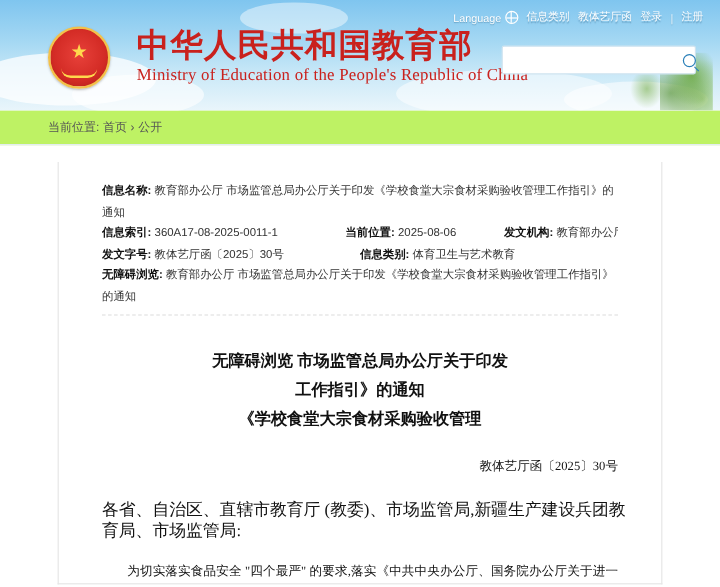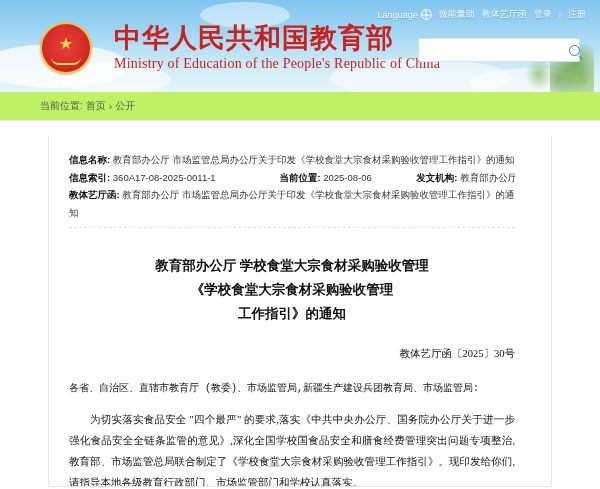"微能量助" a { text: 微能量助 -> 信息类别 }
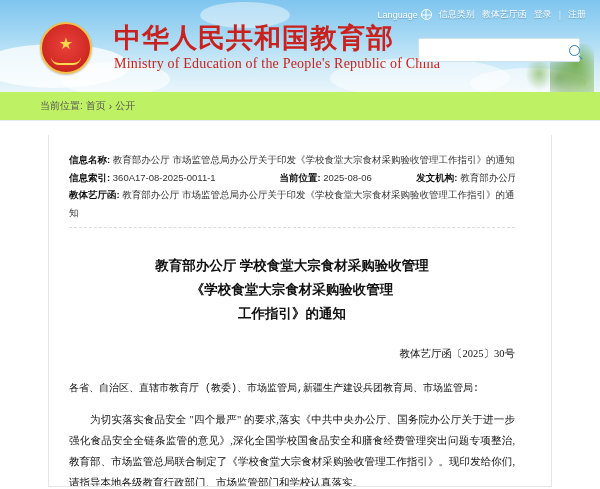"信息名称: 教育部办公厅" .doc { padding: 16px 22px 0 6px -> 16px 22px 0 22px }
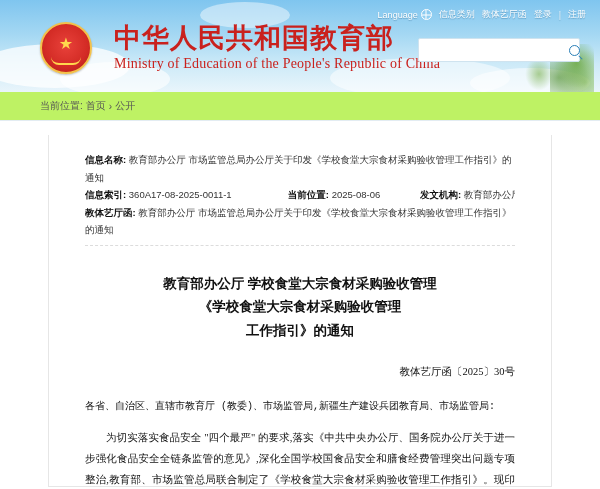"发文字号: 教体艺厅函〔2025〕30号" div.meta-cell { html: none -> <div> <span>发文字号:</span> <span>教体艺厅函〔2025〕30号</span> </div> }
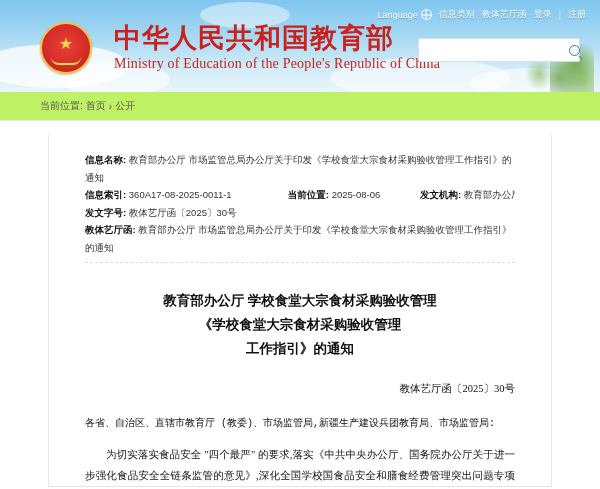"信息类别: 体育卫生与艺术教育" div.meta-cell { html: none -> <div> <span>信息类别:</span> <span>体育卫生与艺术教育</span> </div> }
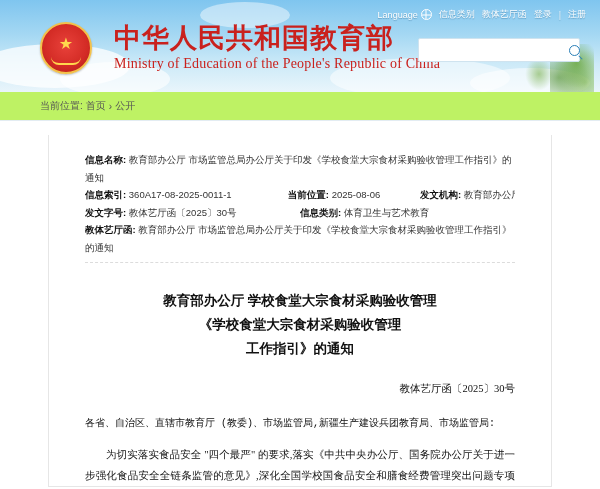"教体艺厅函:" span.meta-lbl { text: 教体艺厅函 -> 无障碍浏览 }
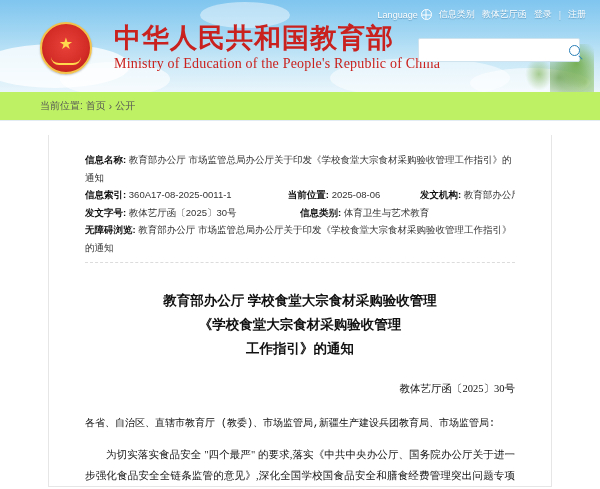"教育部办公厅 学校食堂大宗食材采购验收管理" div { text: 教育部办公厅 学校食堂大宗食材采购验收管理 -> 无障碍浏览 市场监管总局办公厅关于印发 }
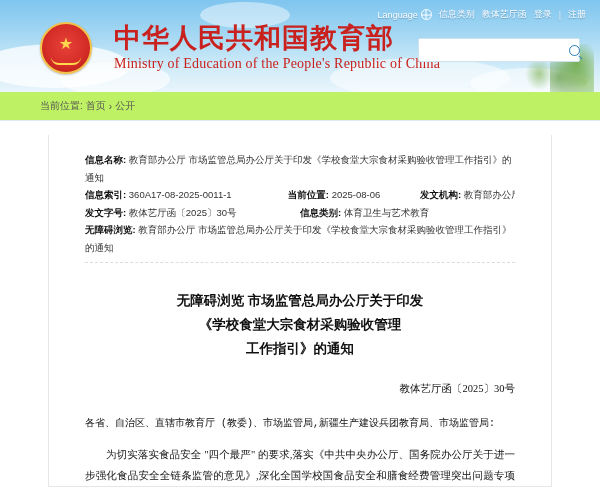"《学校食堂大宗食材采购验收管理" div { order: before "工作指引》的通知" -> after "工作指引》的通知" }
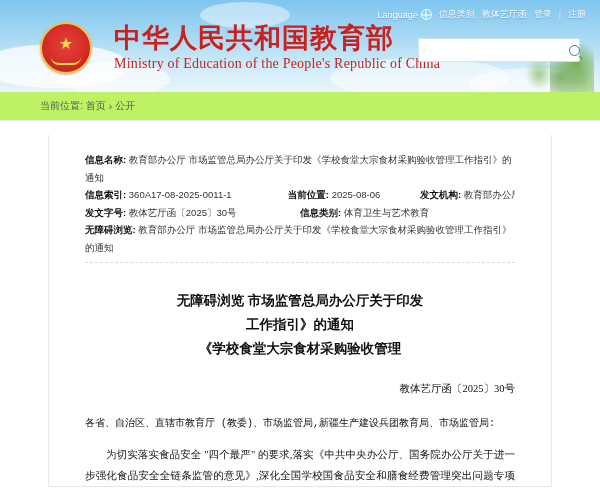"各省、自治区、直辖市教育厅" .doc-salutation { font-family: Liberation Mono, monospace -> Liberation Serif, serif; font-size: 10px -> 14px }
